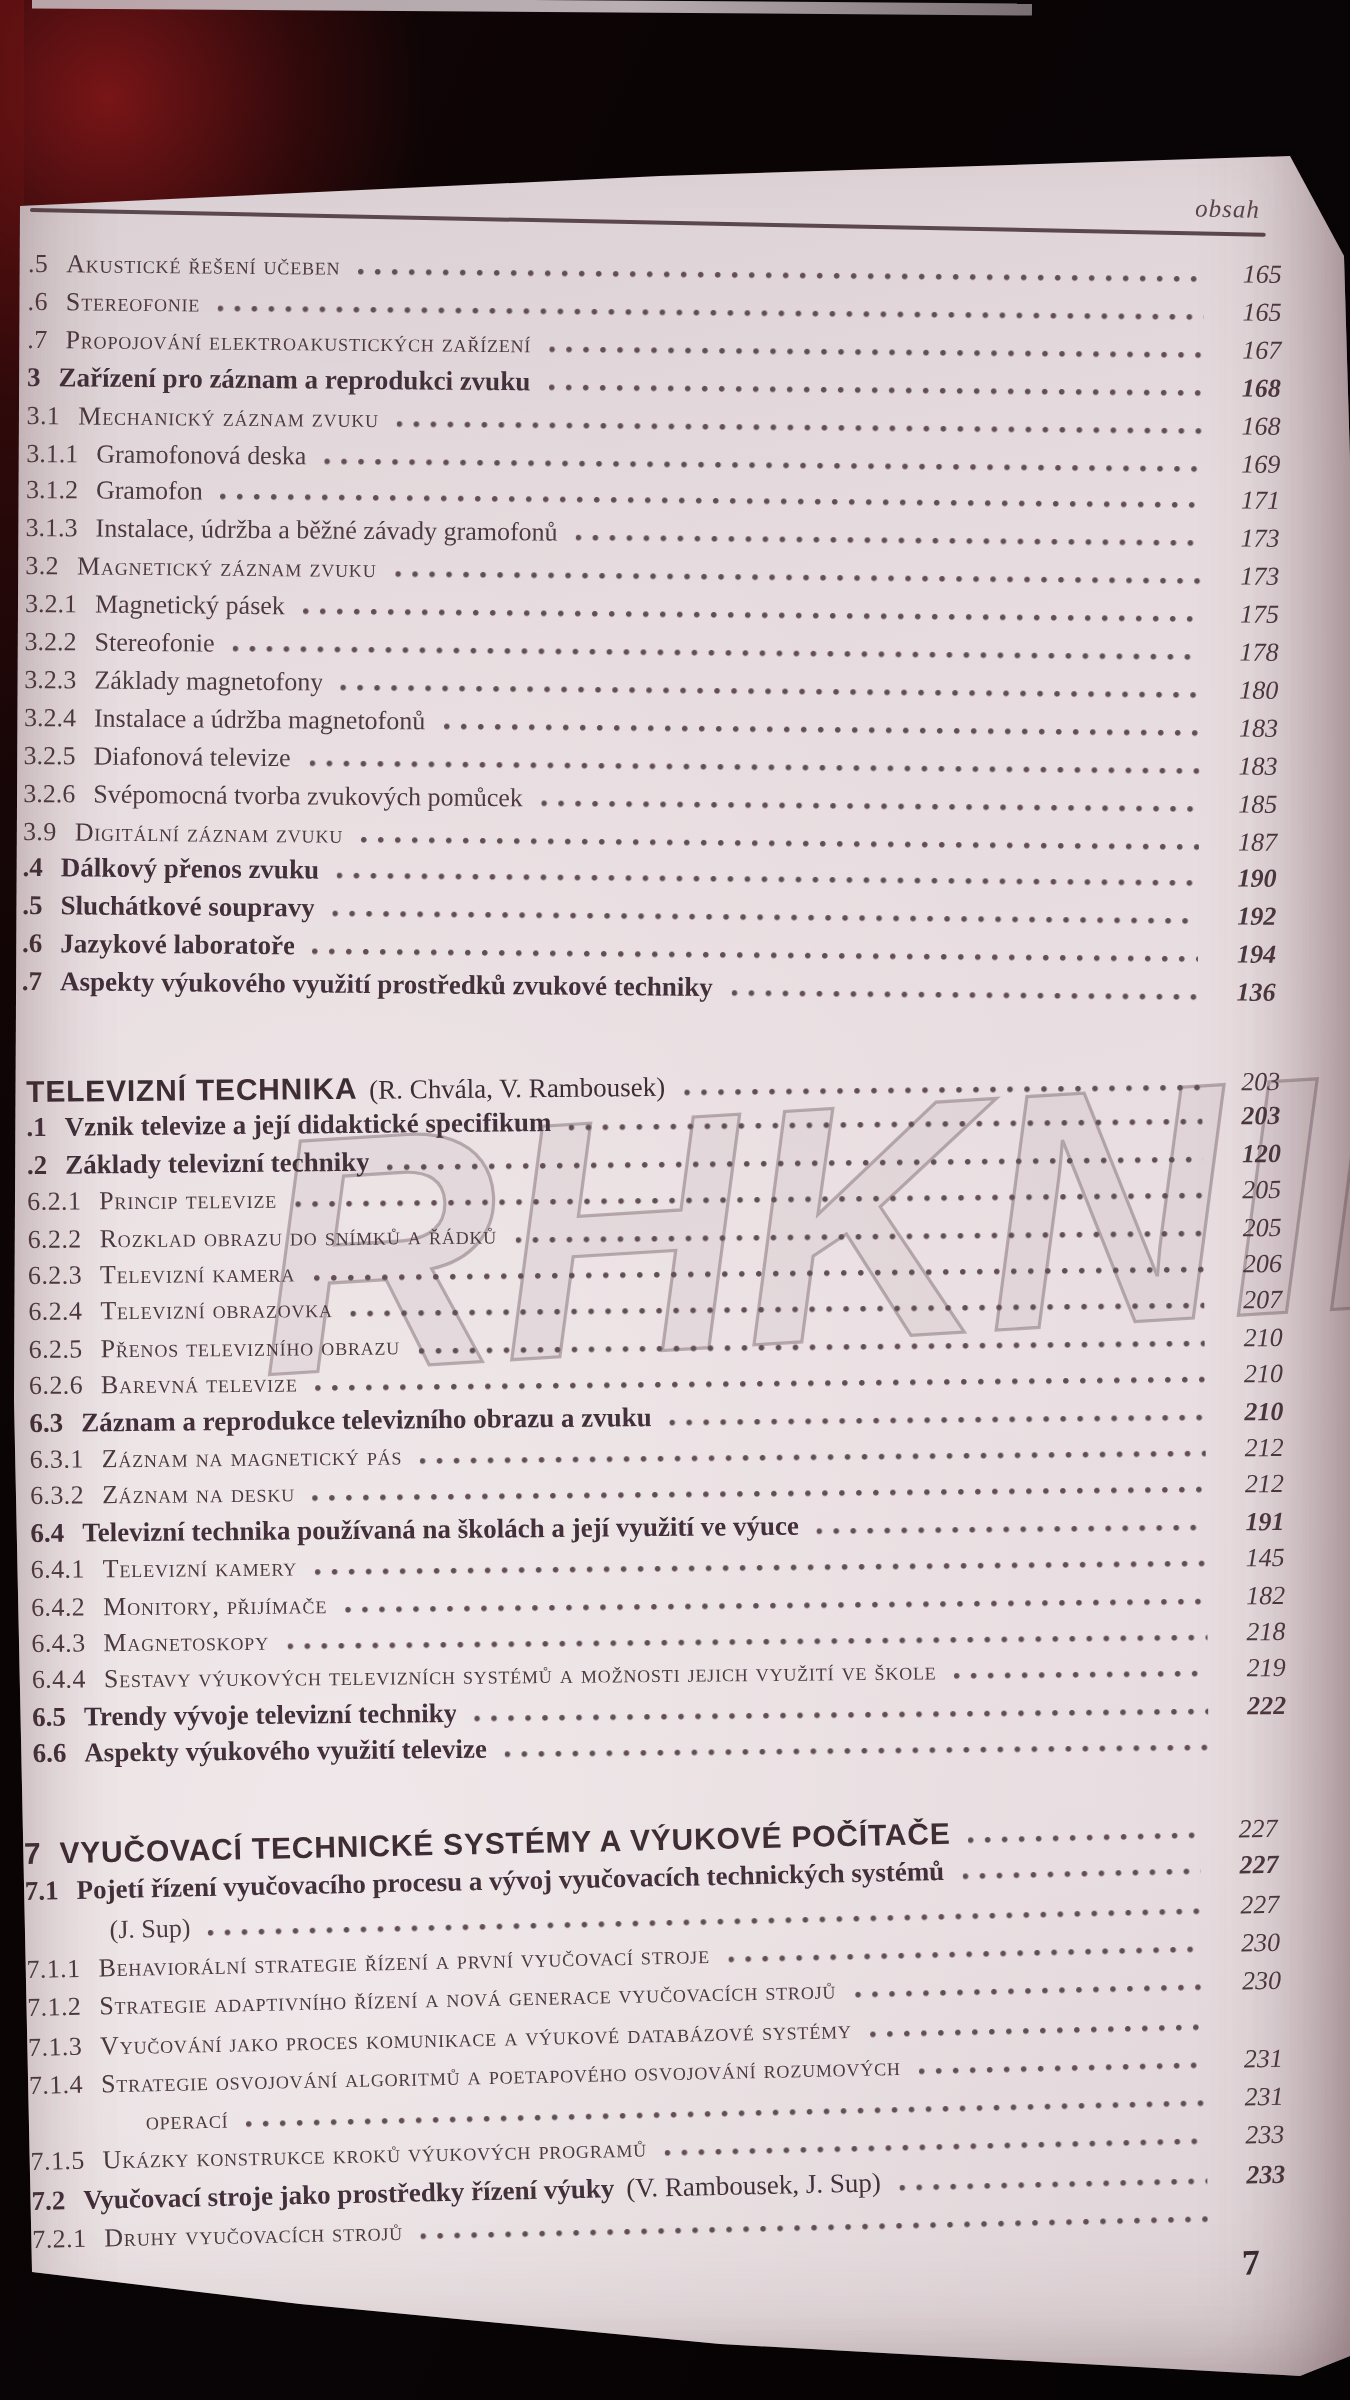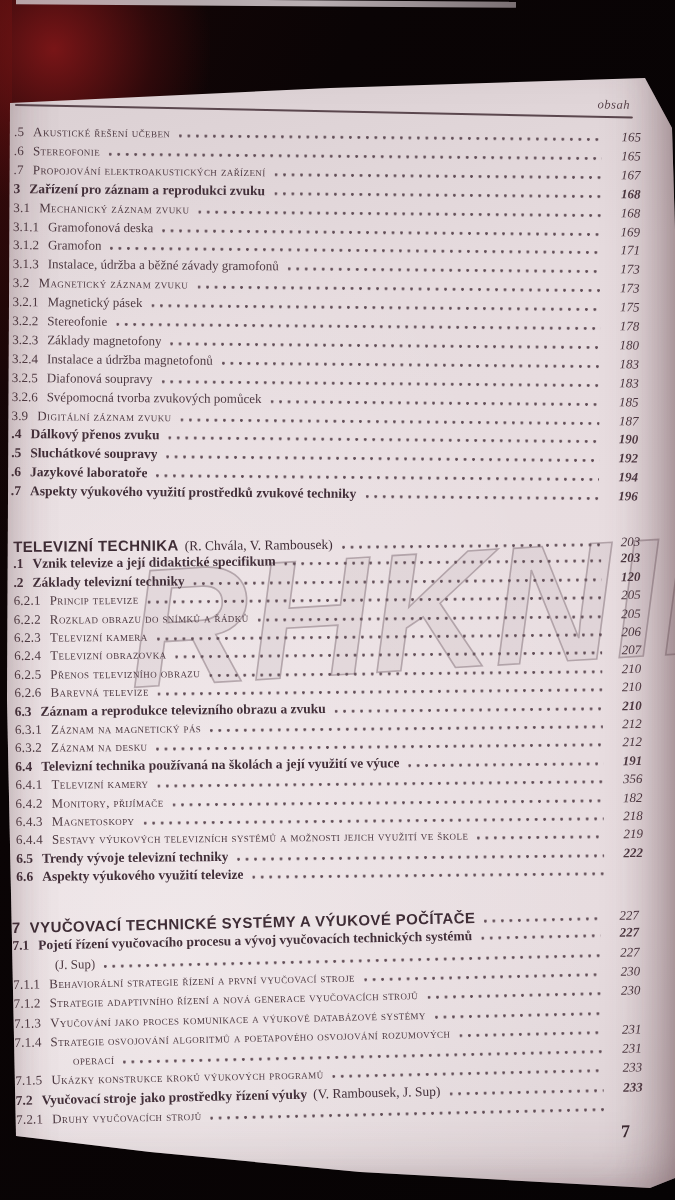"Diafonová soupravy" span.title { text: soupravy -> televize }
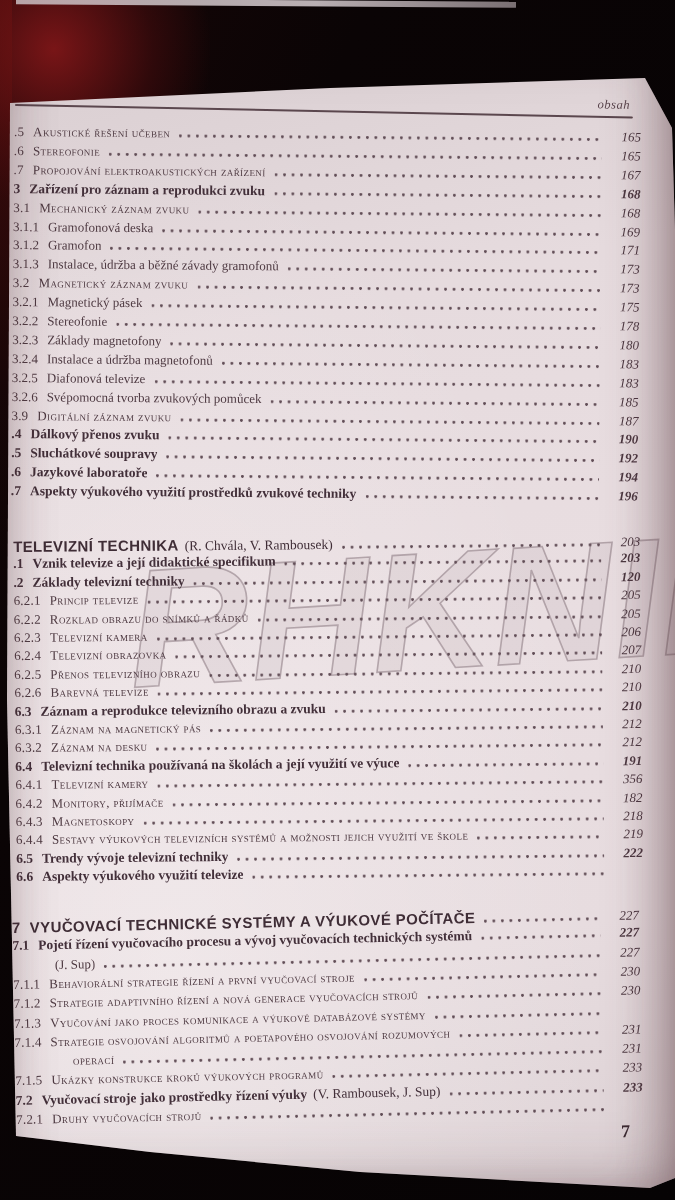"196" span.page { text: 196 -> 136 }
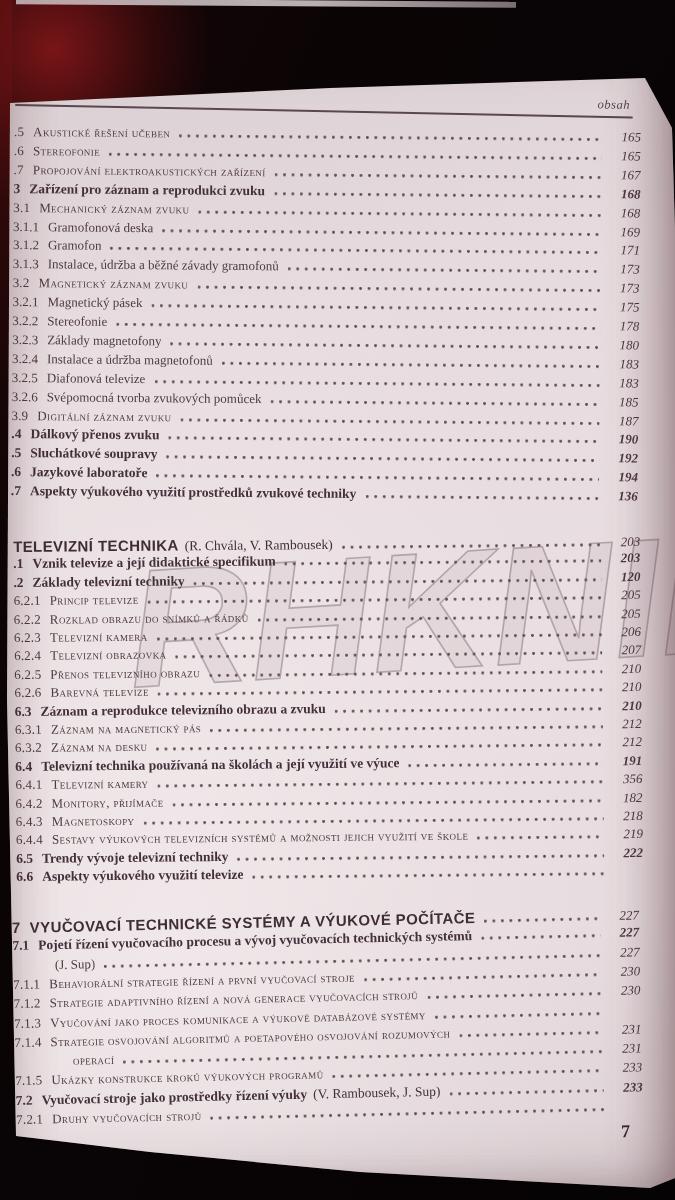"356" span.page { text: 356 -> 145 }
